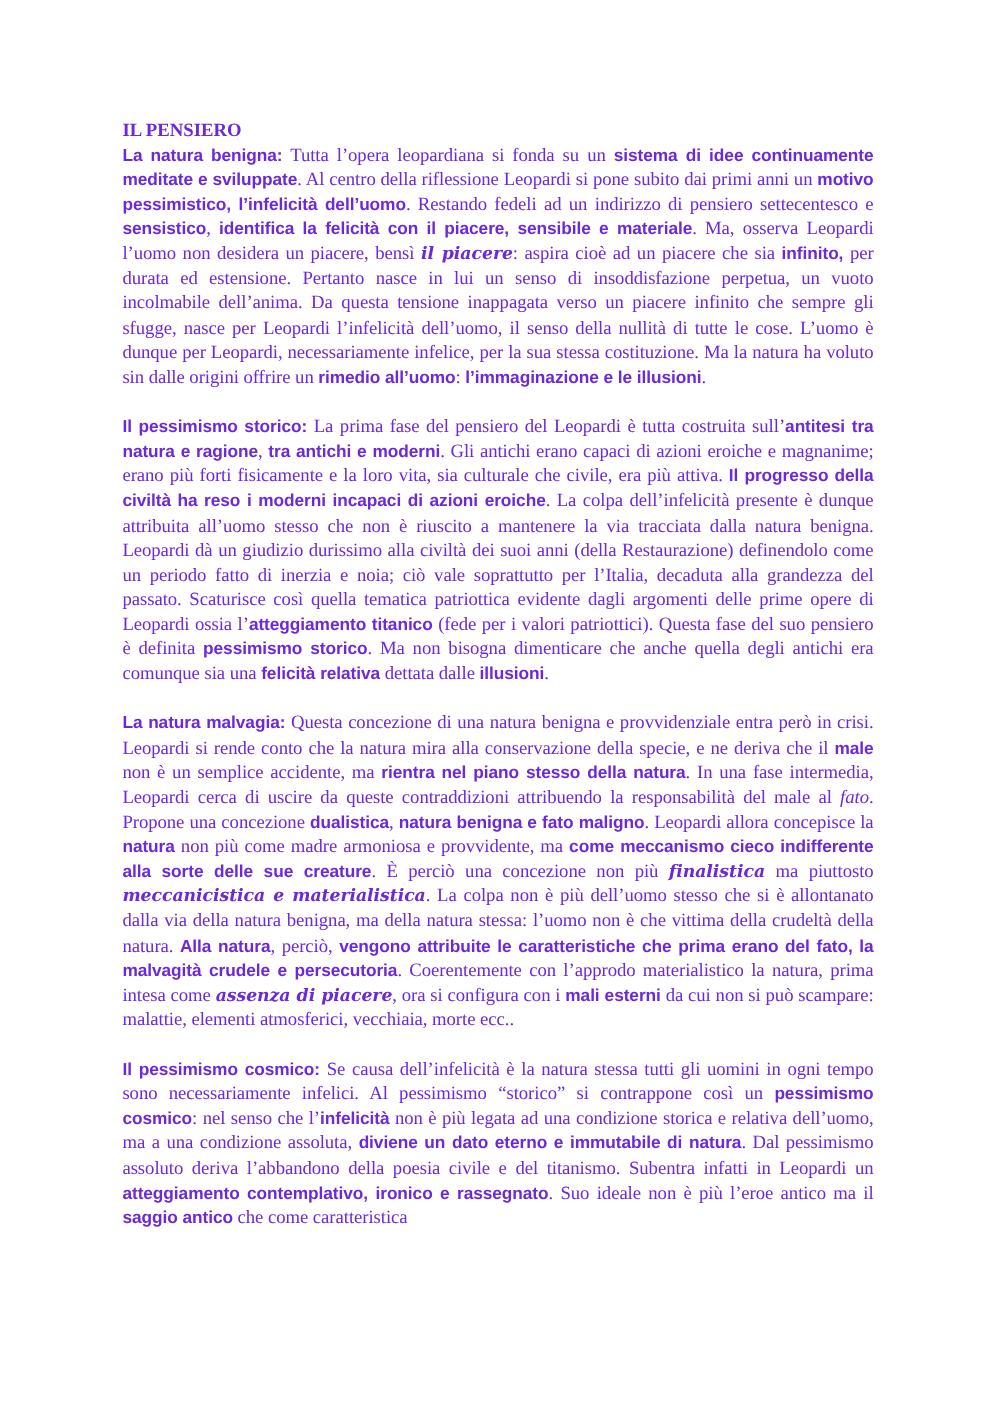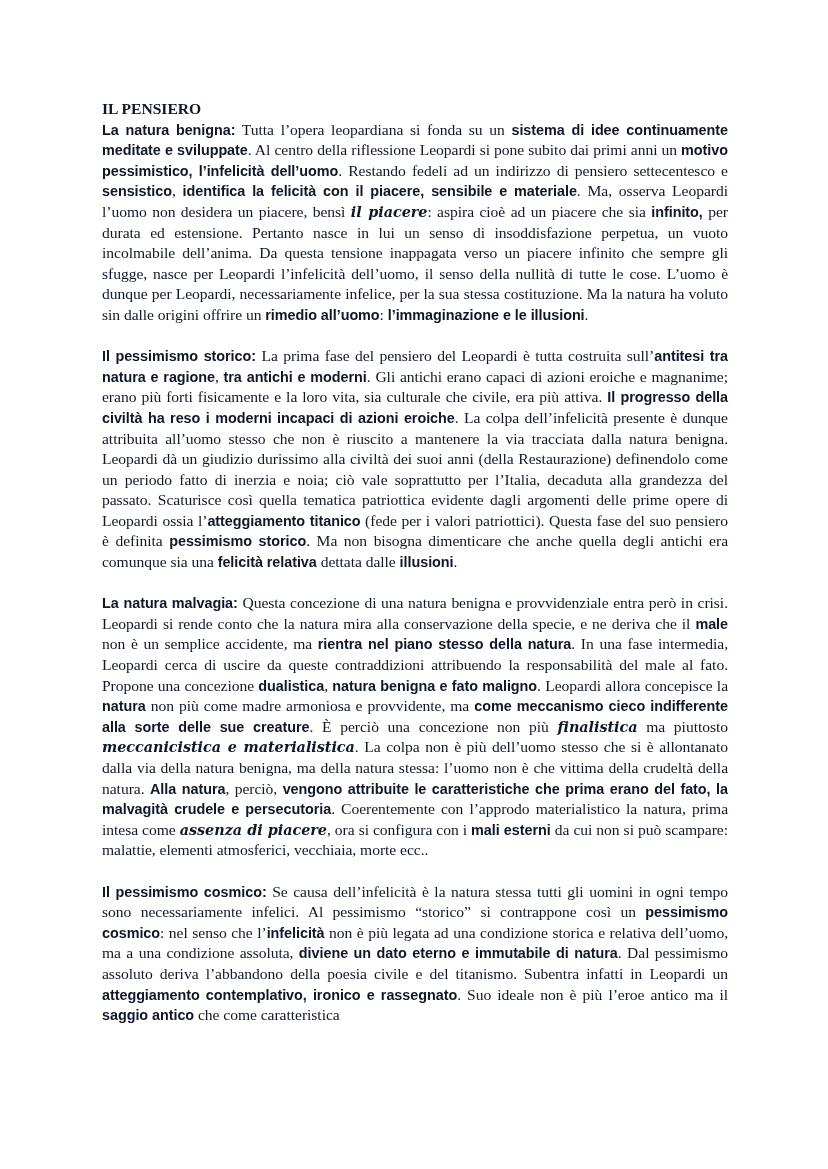"IL PENSIERO" .page { color: #0f172a -> #6d28d9 }
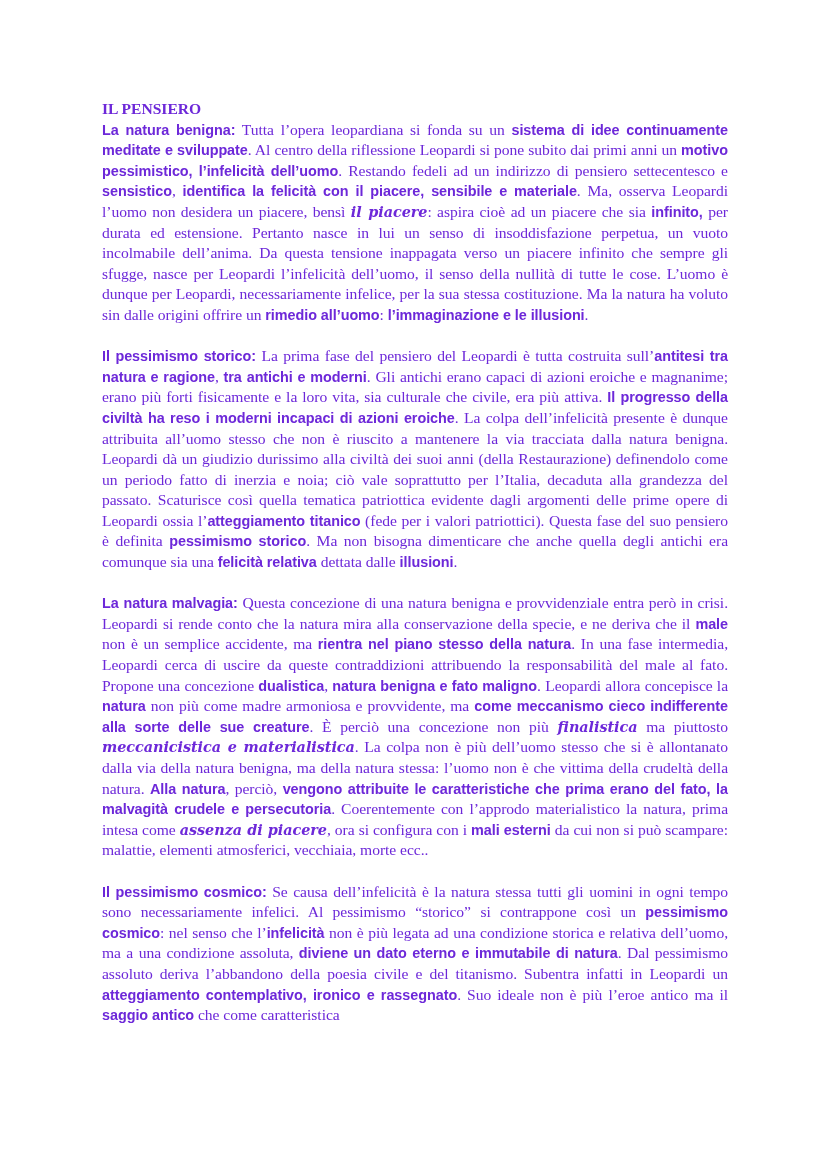"fato" .i { font-style: none -> italic }
